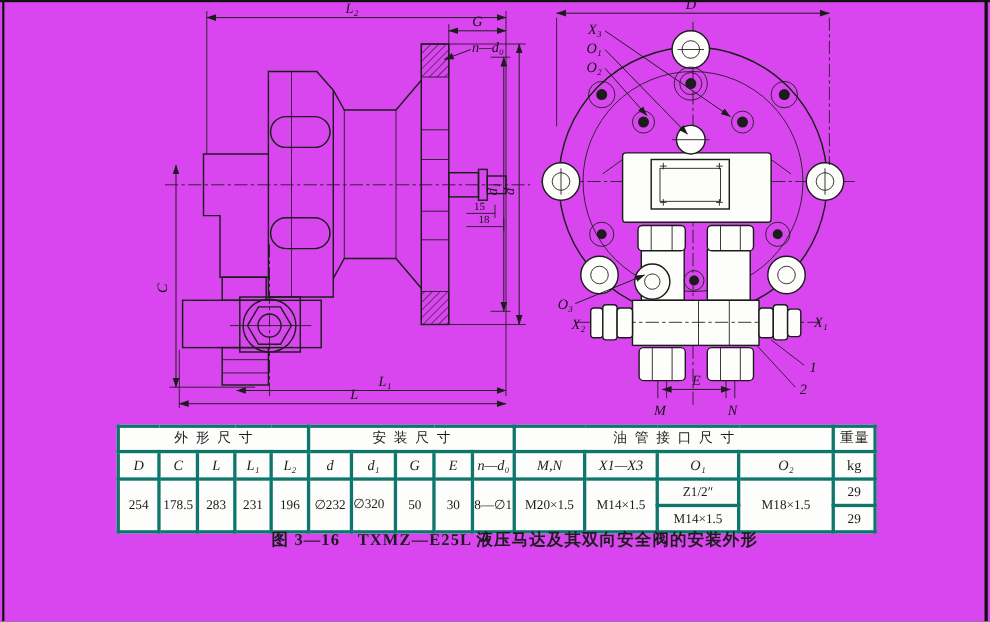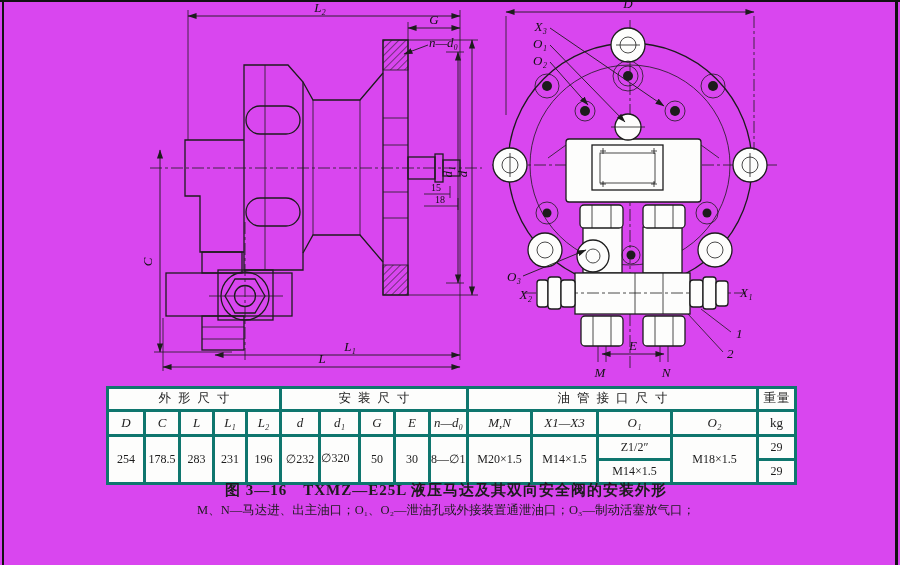"图 3—16 TXMZ—E25L 液压马达及其双向安全阀的安装外形" .caption { left: 36px -> 58px }
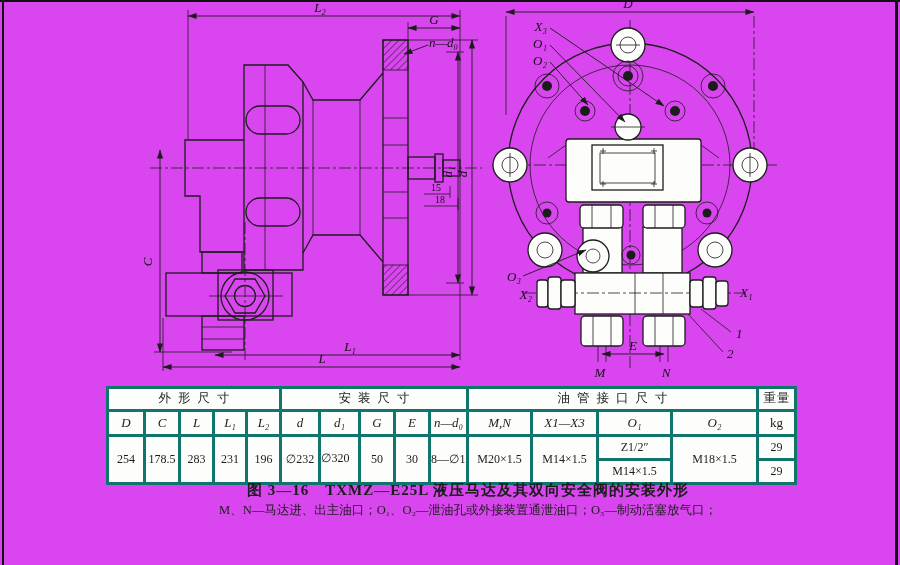"M、N—马达进、出主油口；O₁、O₂—泄油孔或外接装置通泄油口；O₃—制动活塞放" div.cap3 { html: <div>M、N—马达进、出主油口；O₁、O₂—泄油孔或外接装置通泄油口；O₃—制动活塞放气口；</div> -> none }
